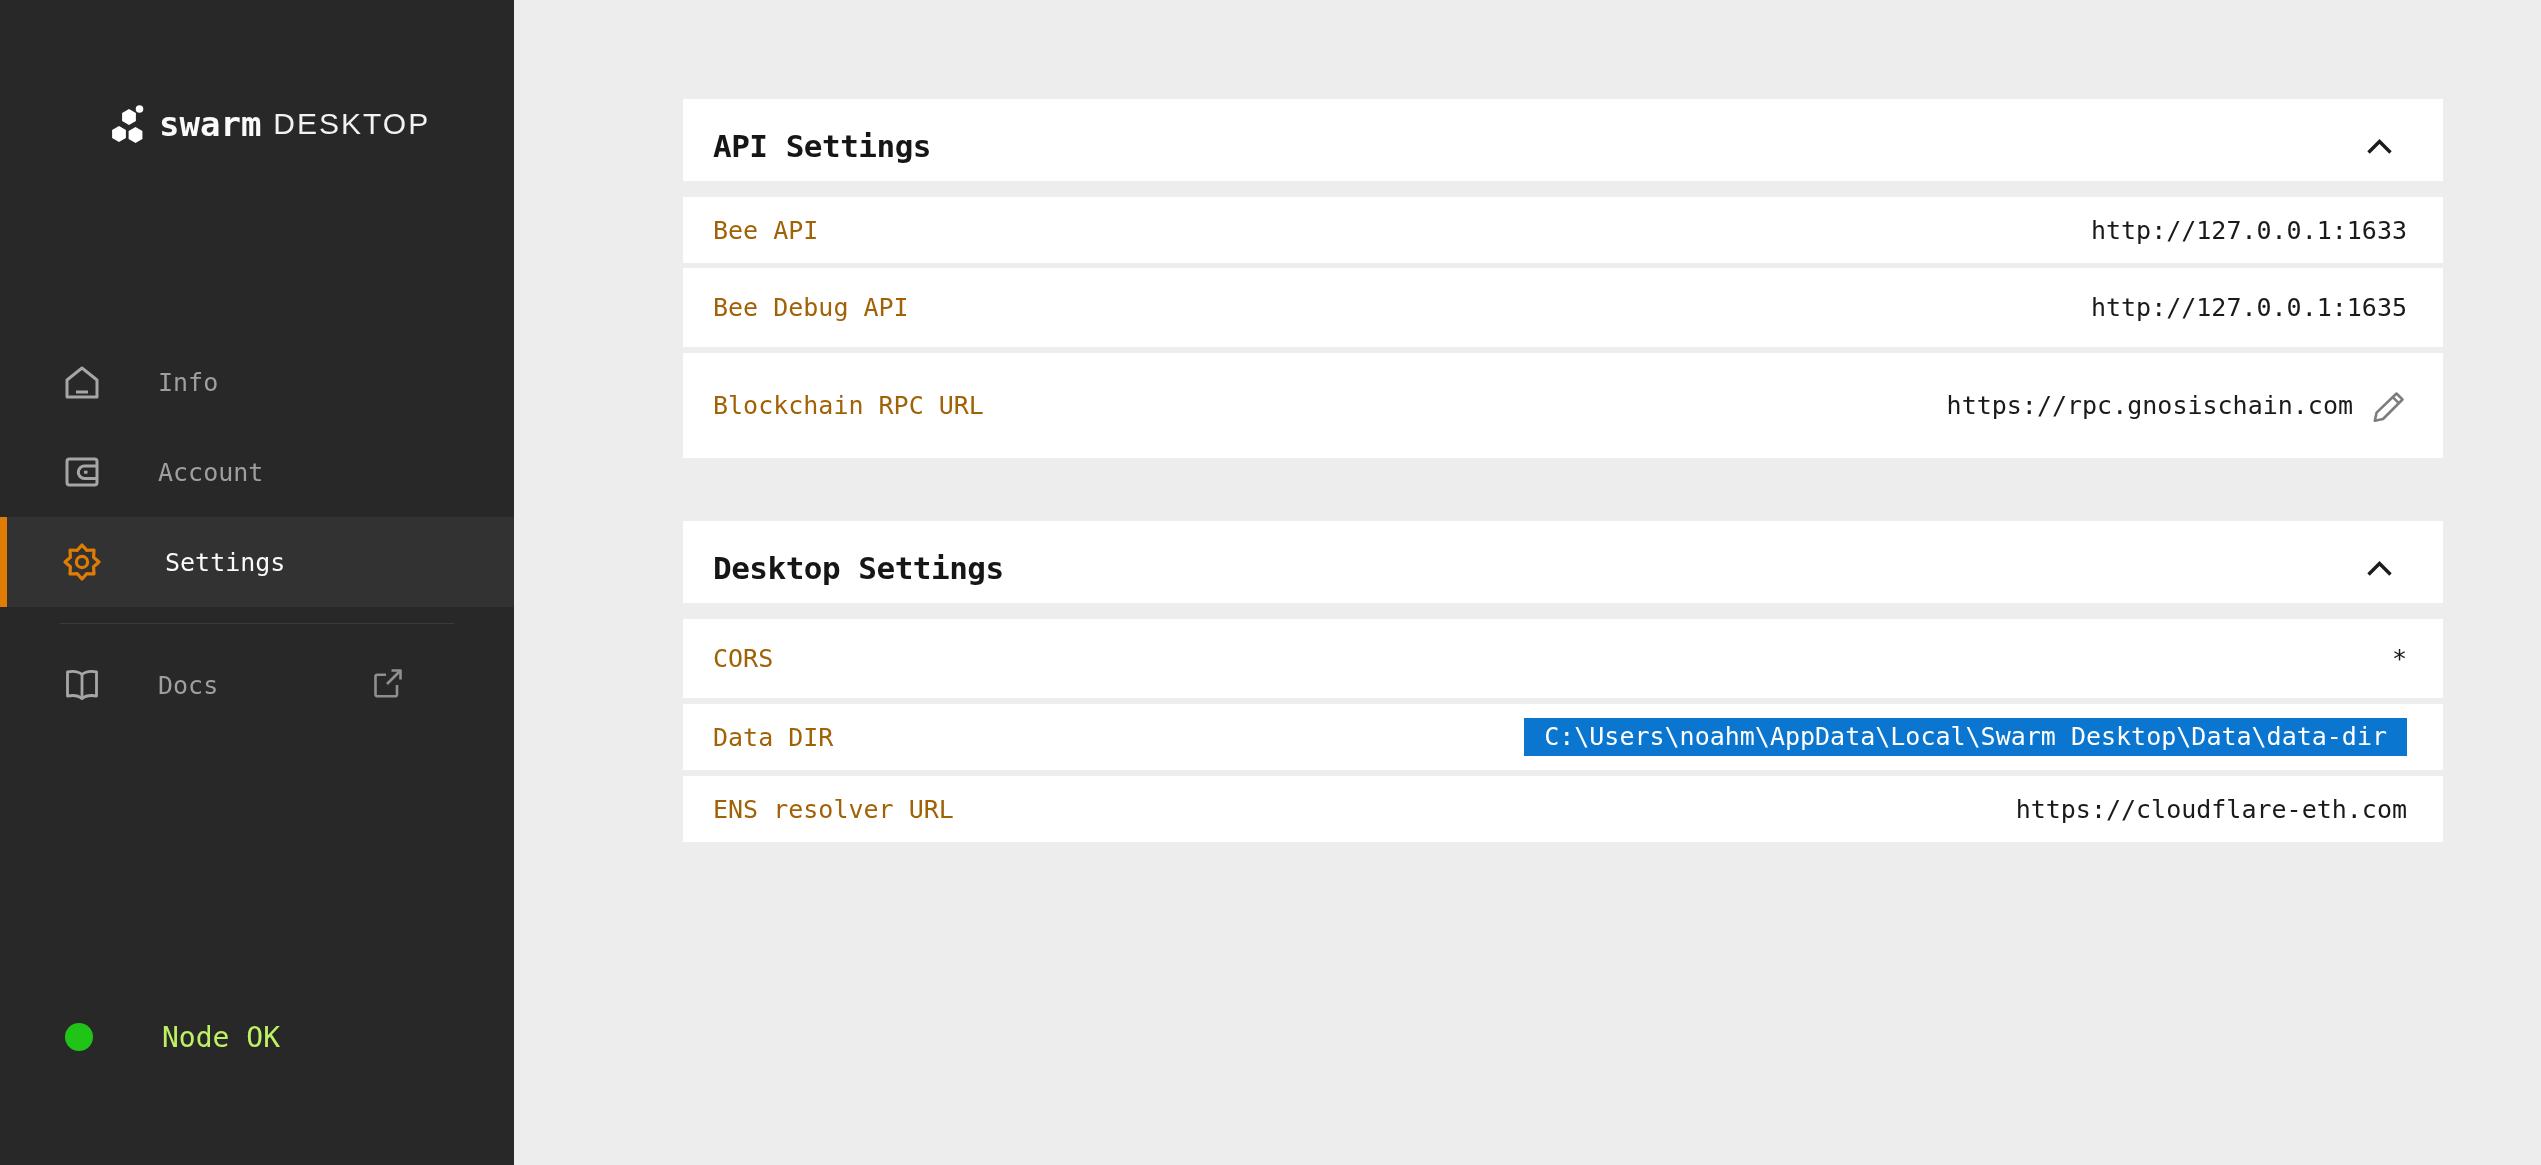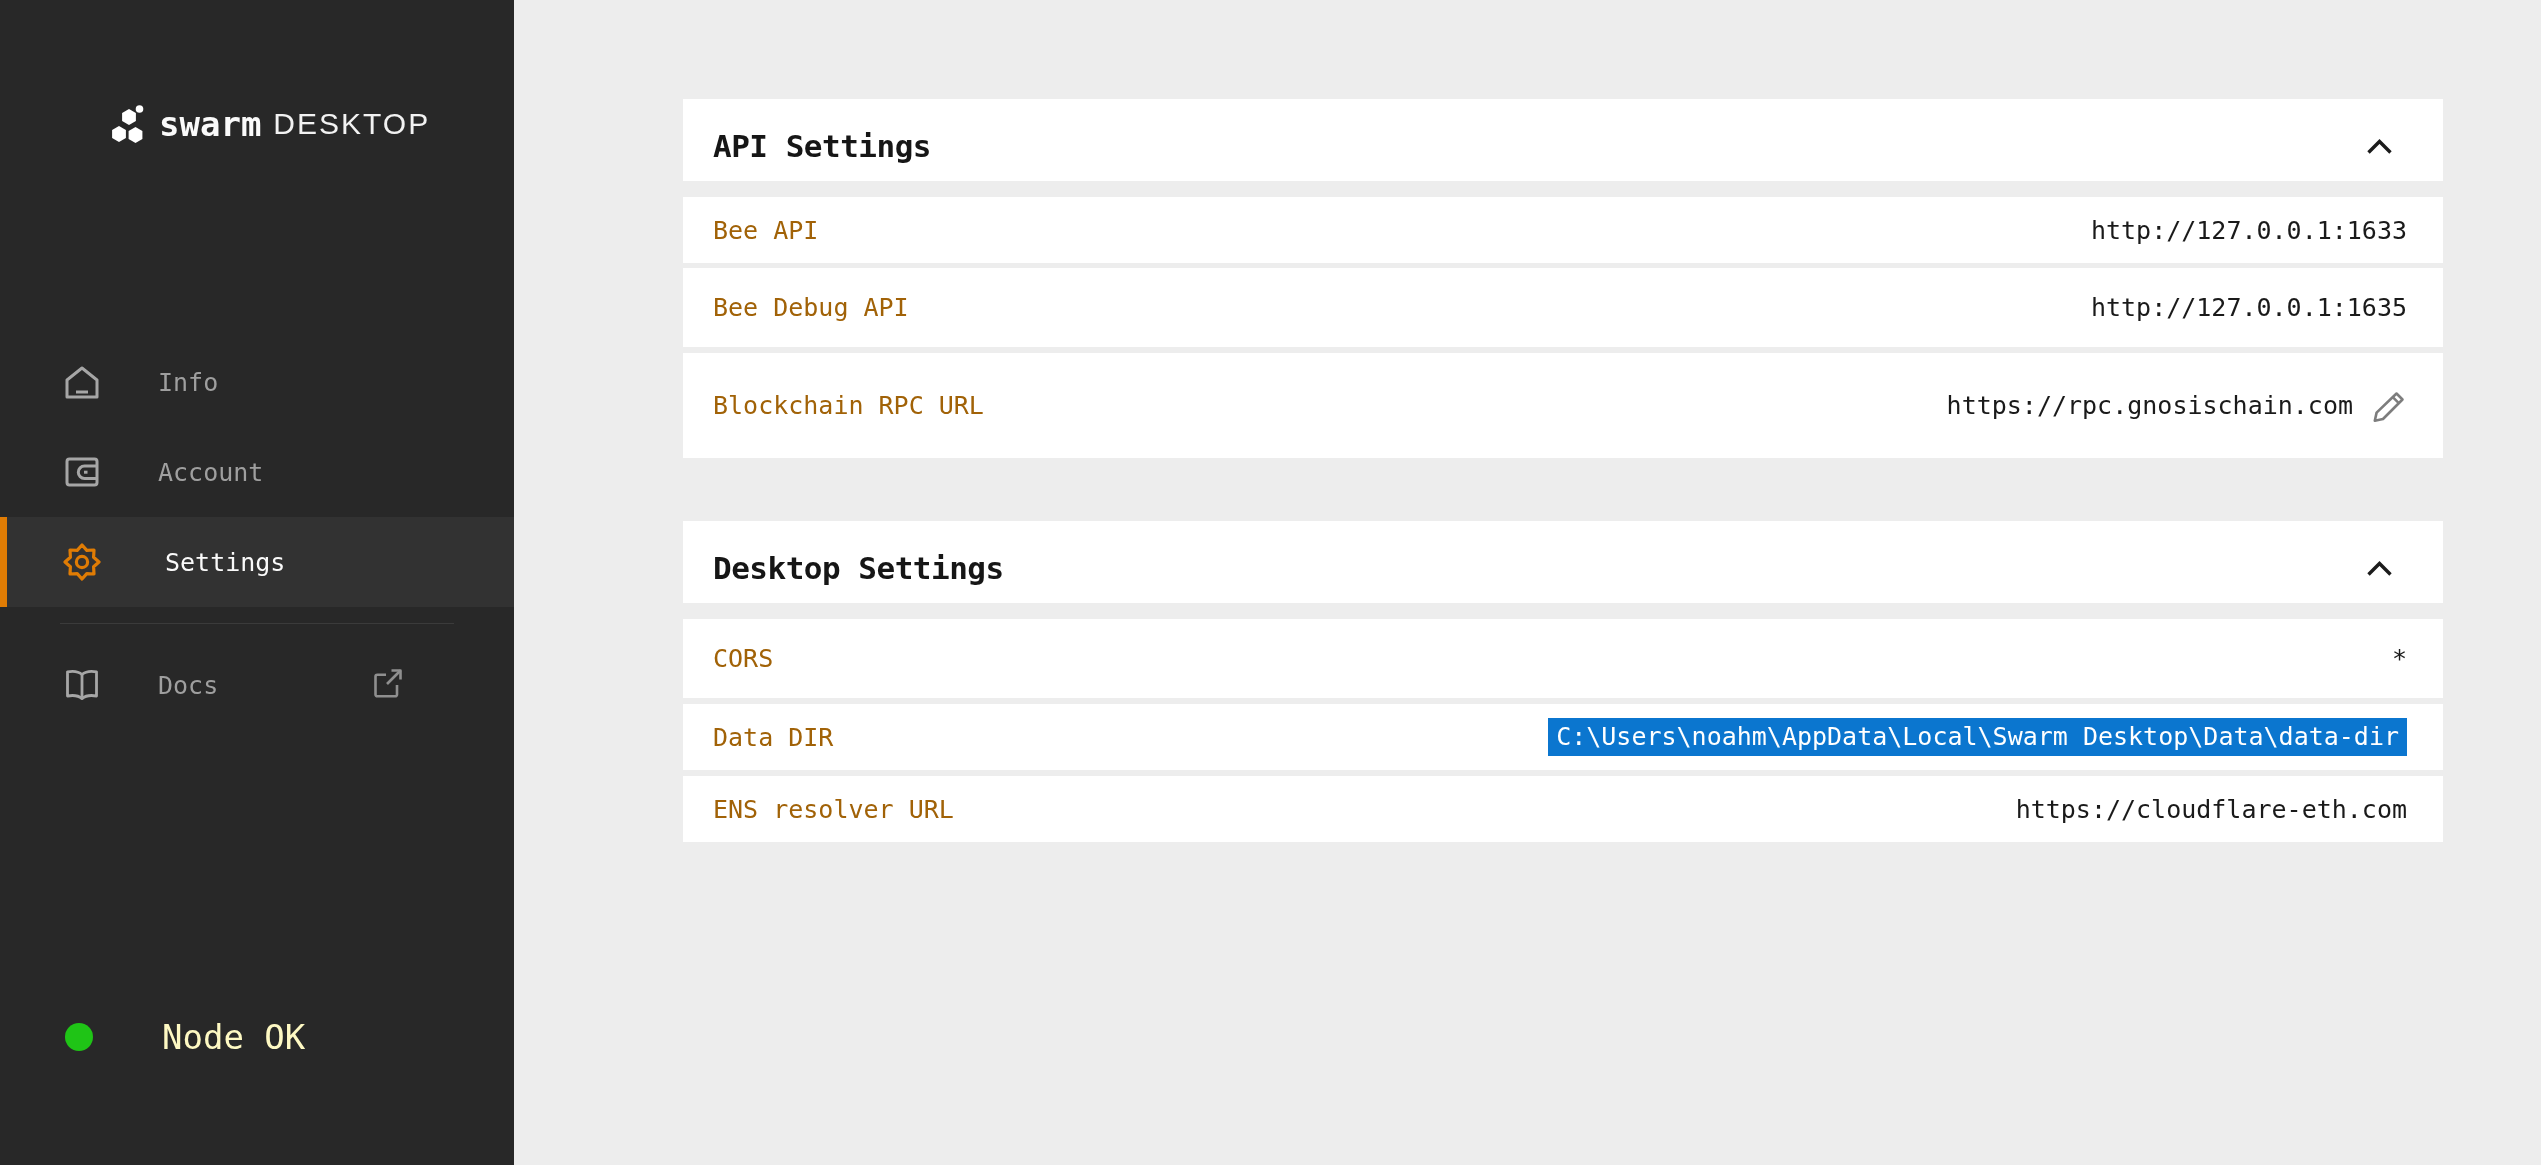"C:\Users\noahm\AppData\Local\Swarm" .value .sel { padding: 5px 8px -> 5px 20px }
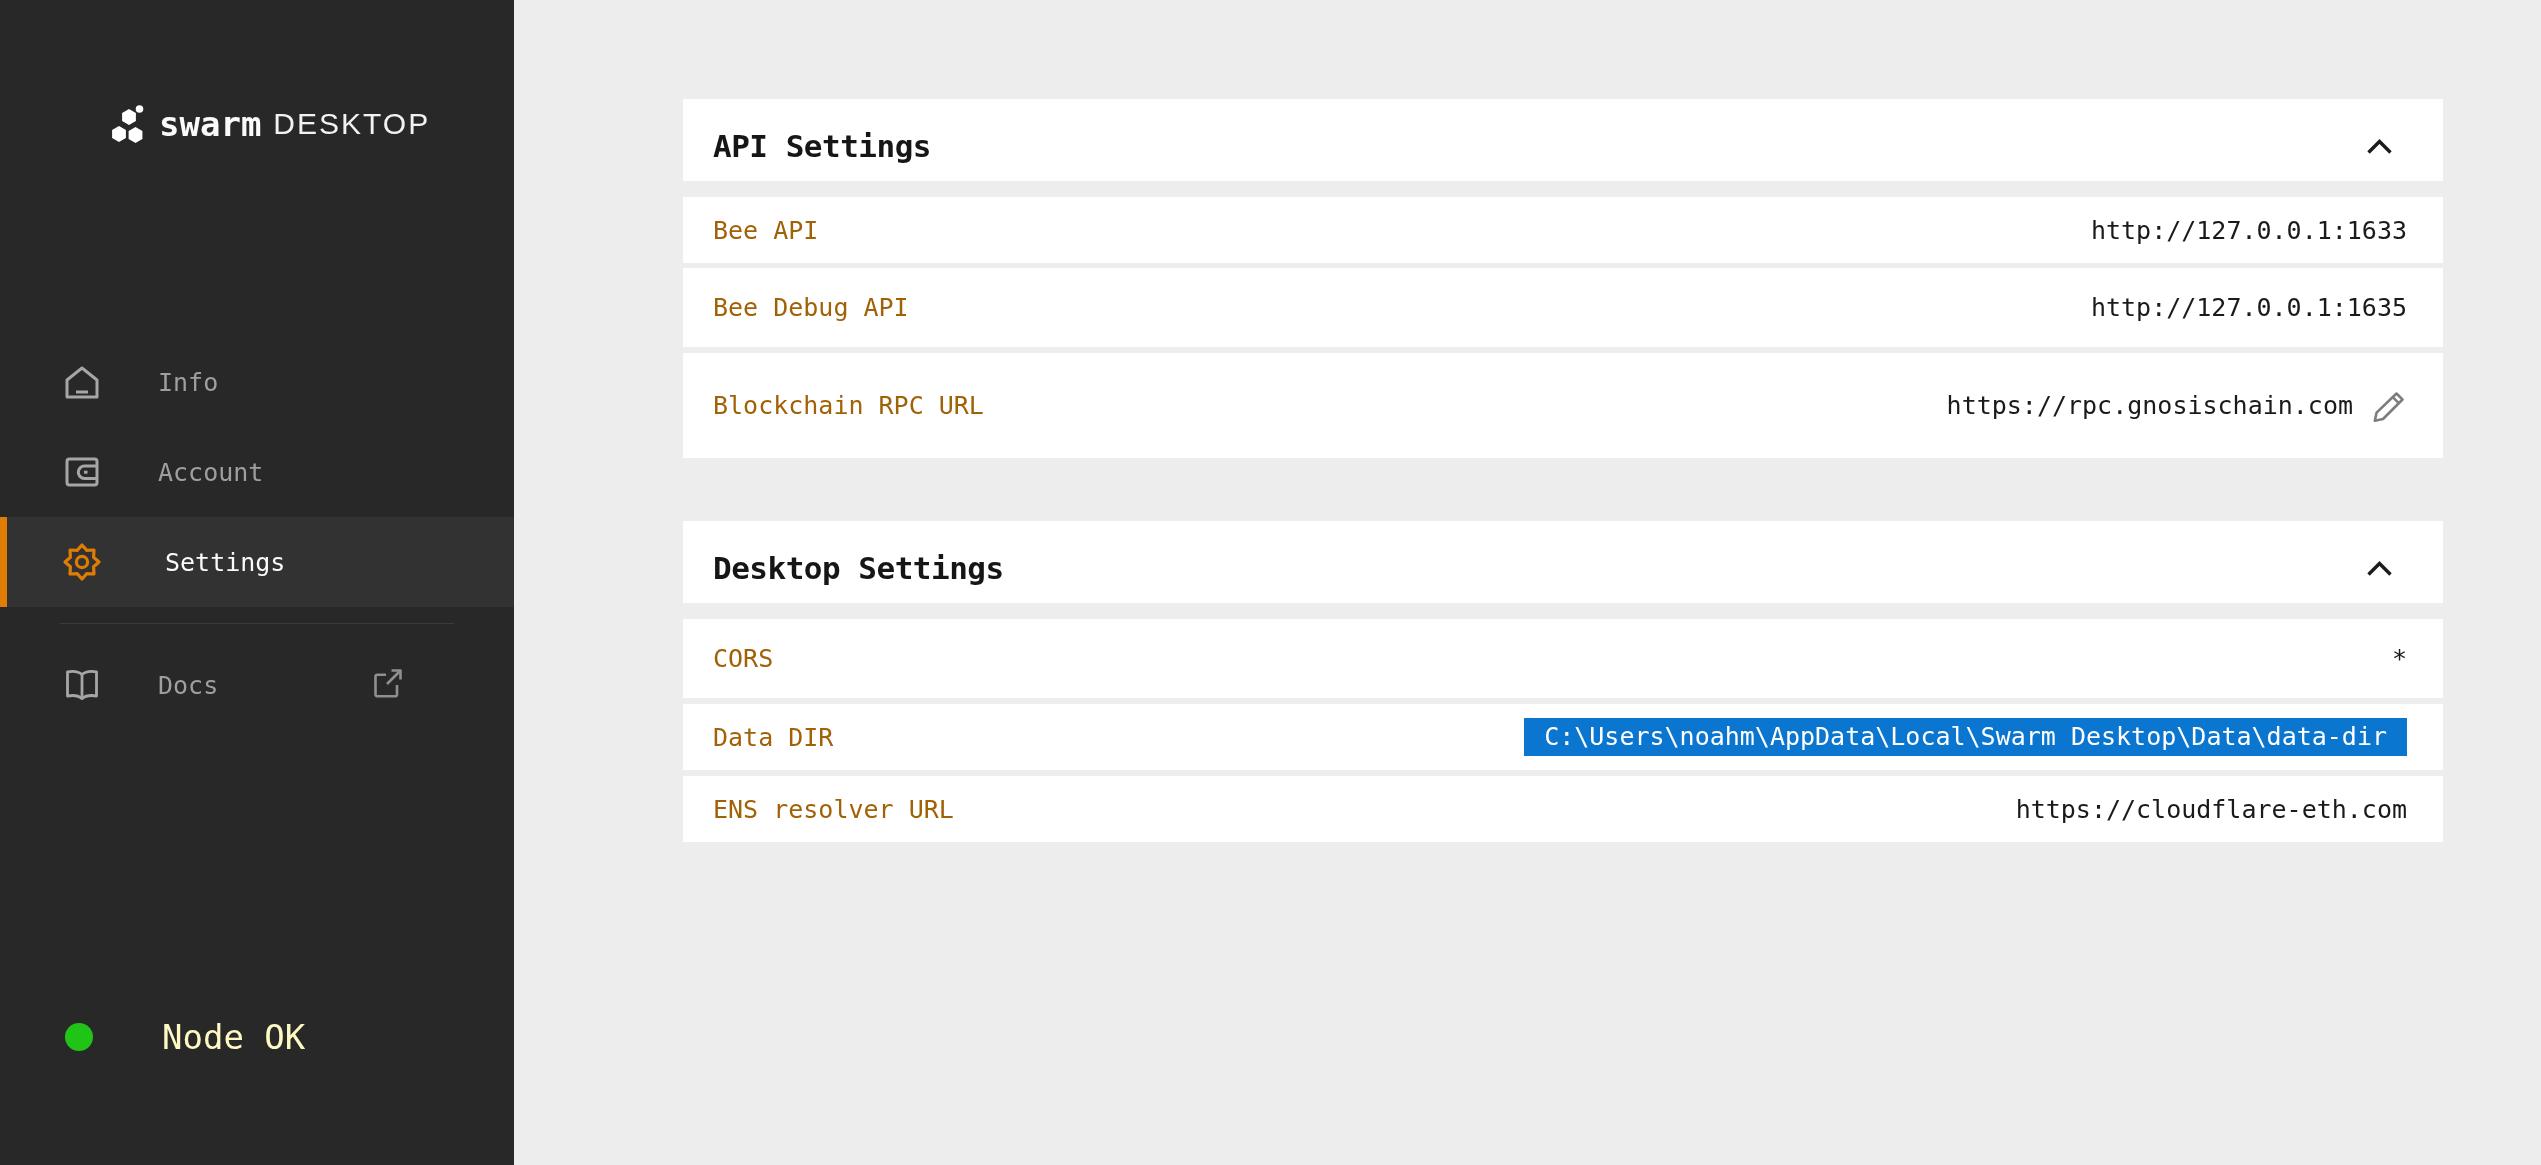"Node OK" .node-label { color: #fef9c3 -> #bef264; font-size: 34px -> 28px }
